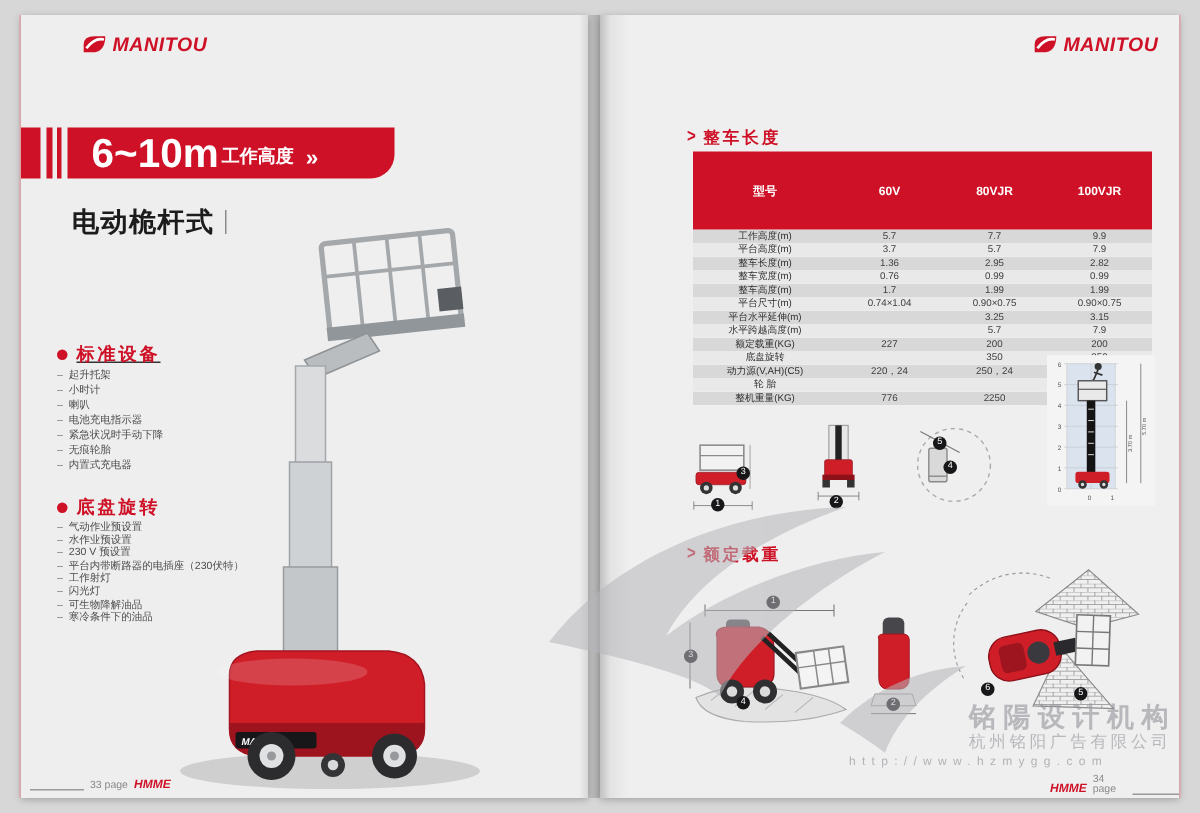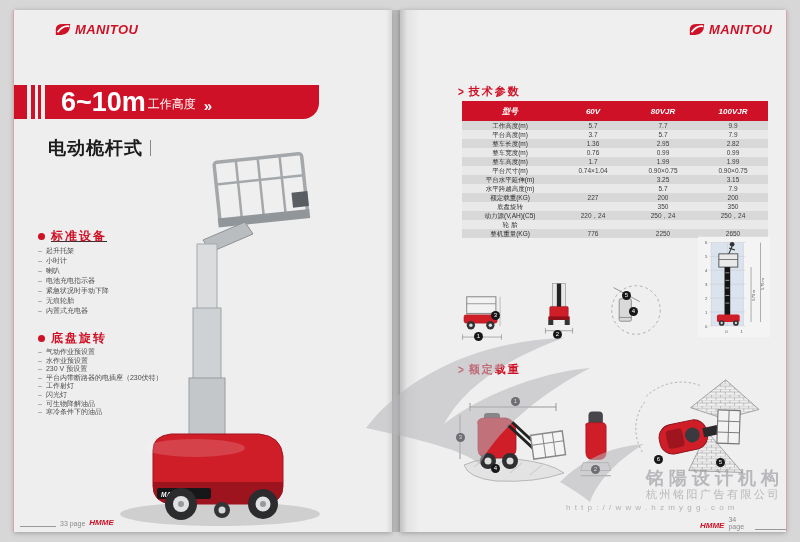"6~10m" div.abs { width: 274px -> 218px }
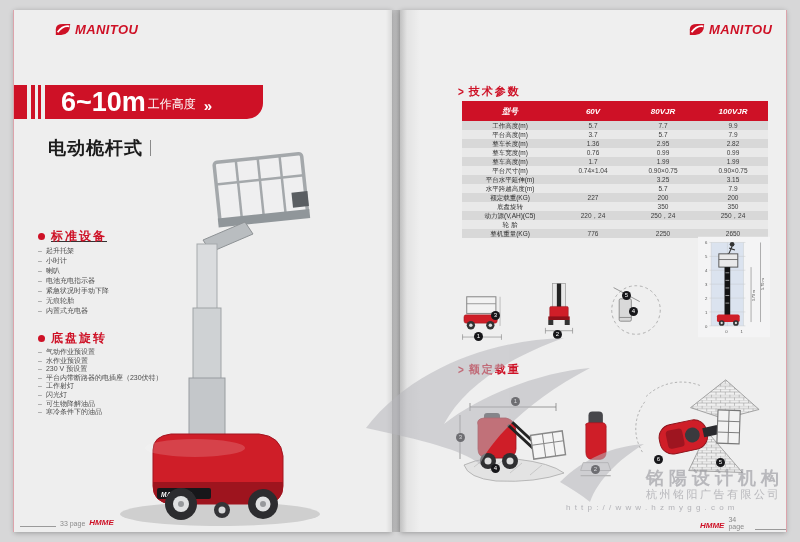"技术参数" span.txt { text: 技术参数 -> 整车长度 }
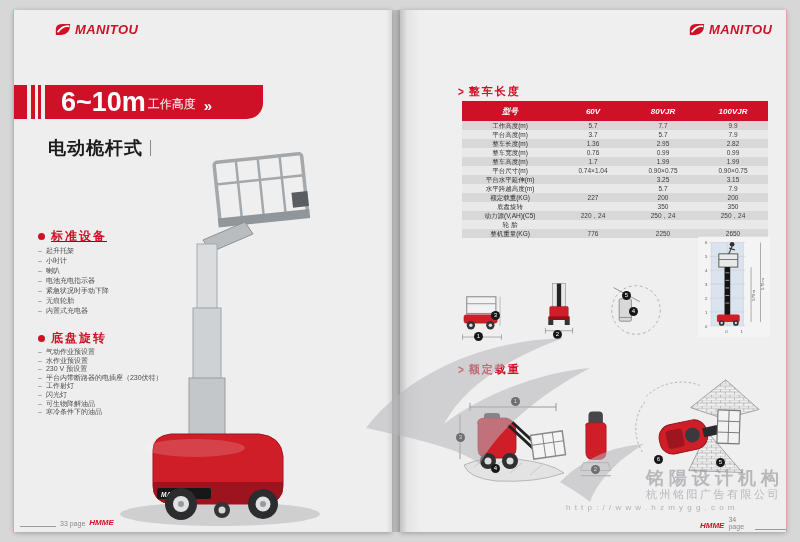"工作高度" .banner-small { font-weight: normal -> bold }
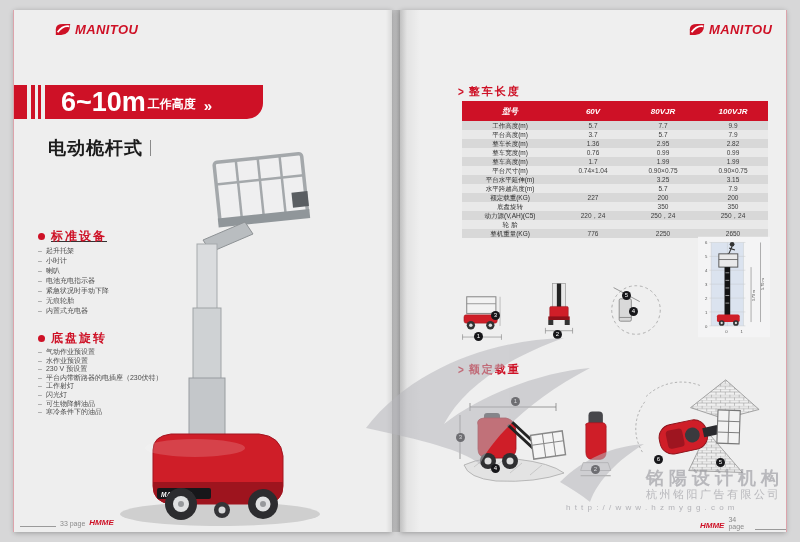"型号" table.spec th { font-style: italic -> none; padding: 0 -> 16px }
